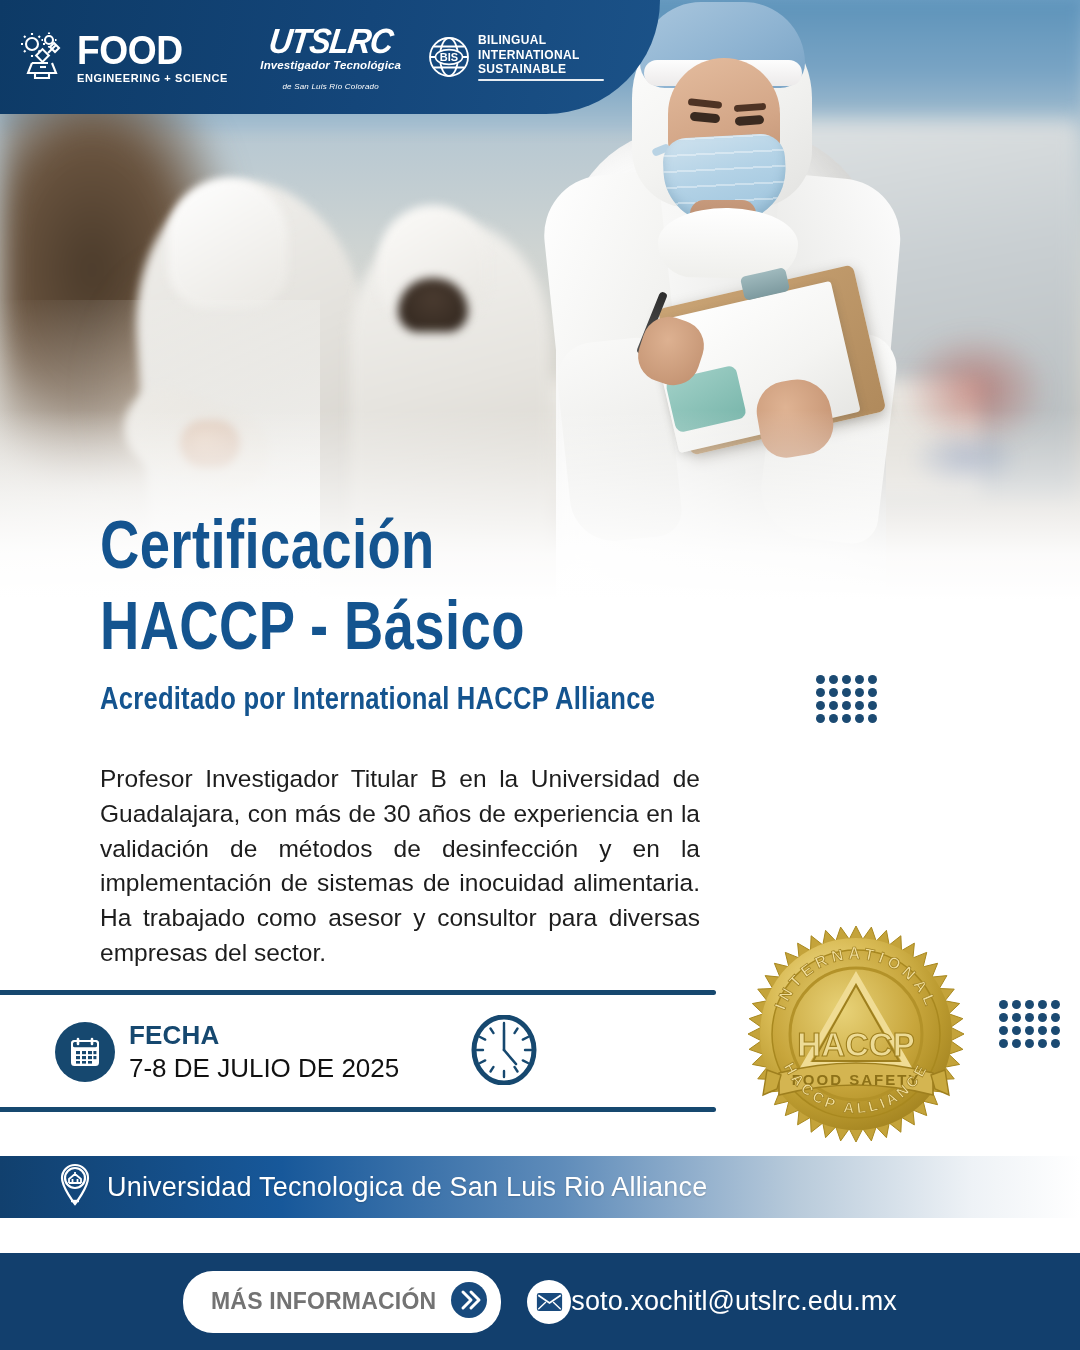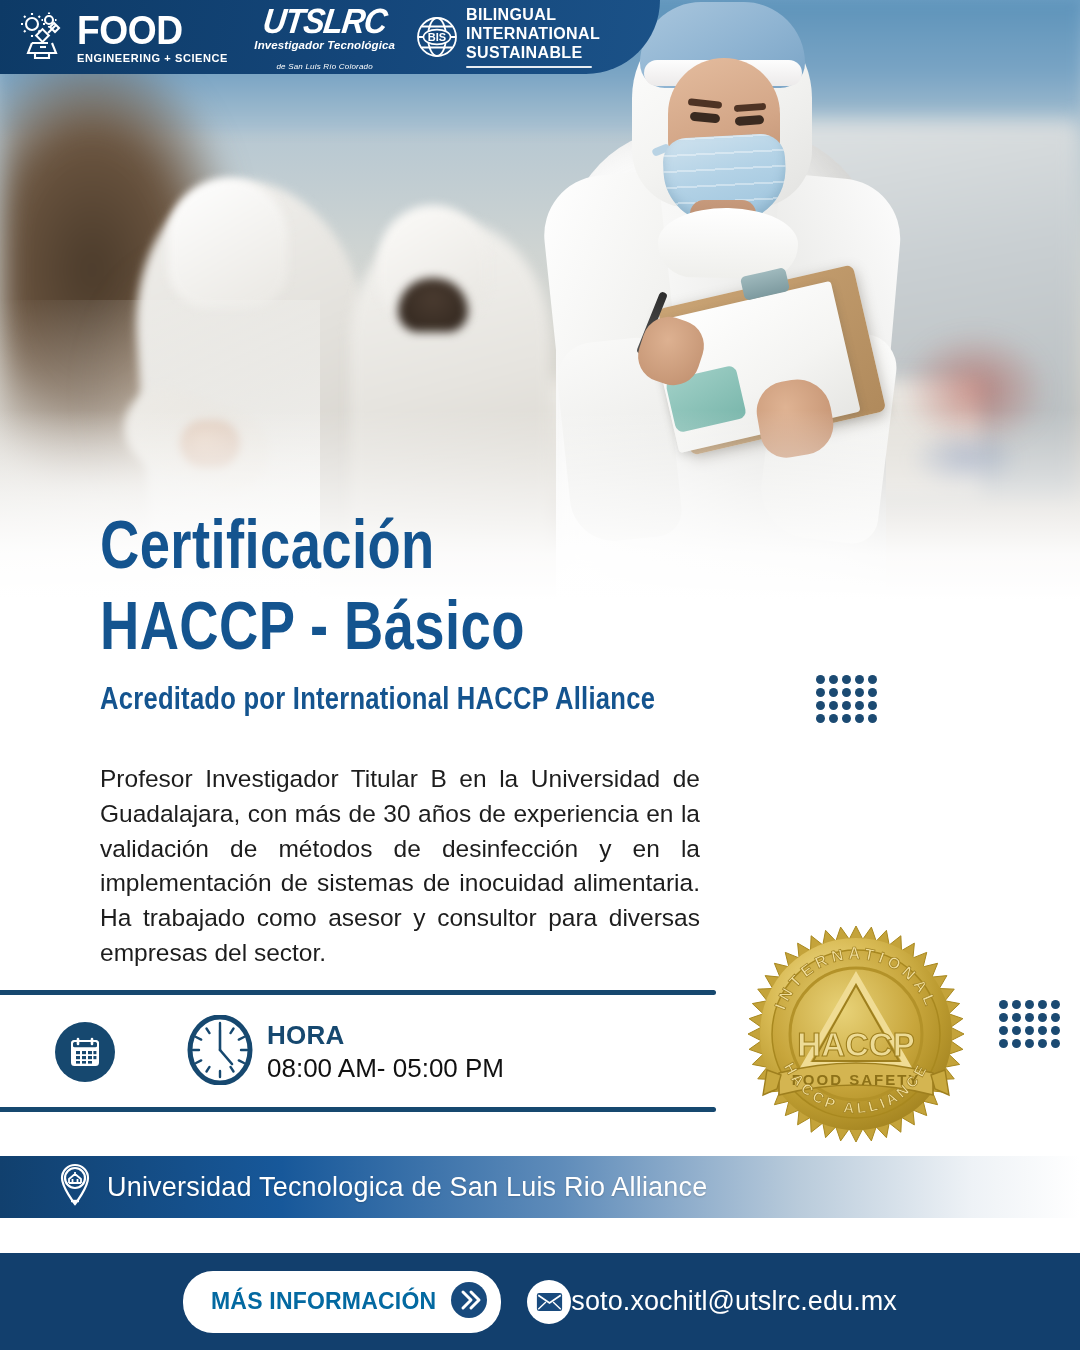"FOOD" .header { gap: 20px -> 26px; height: 74px -> 114px }
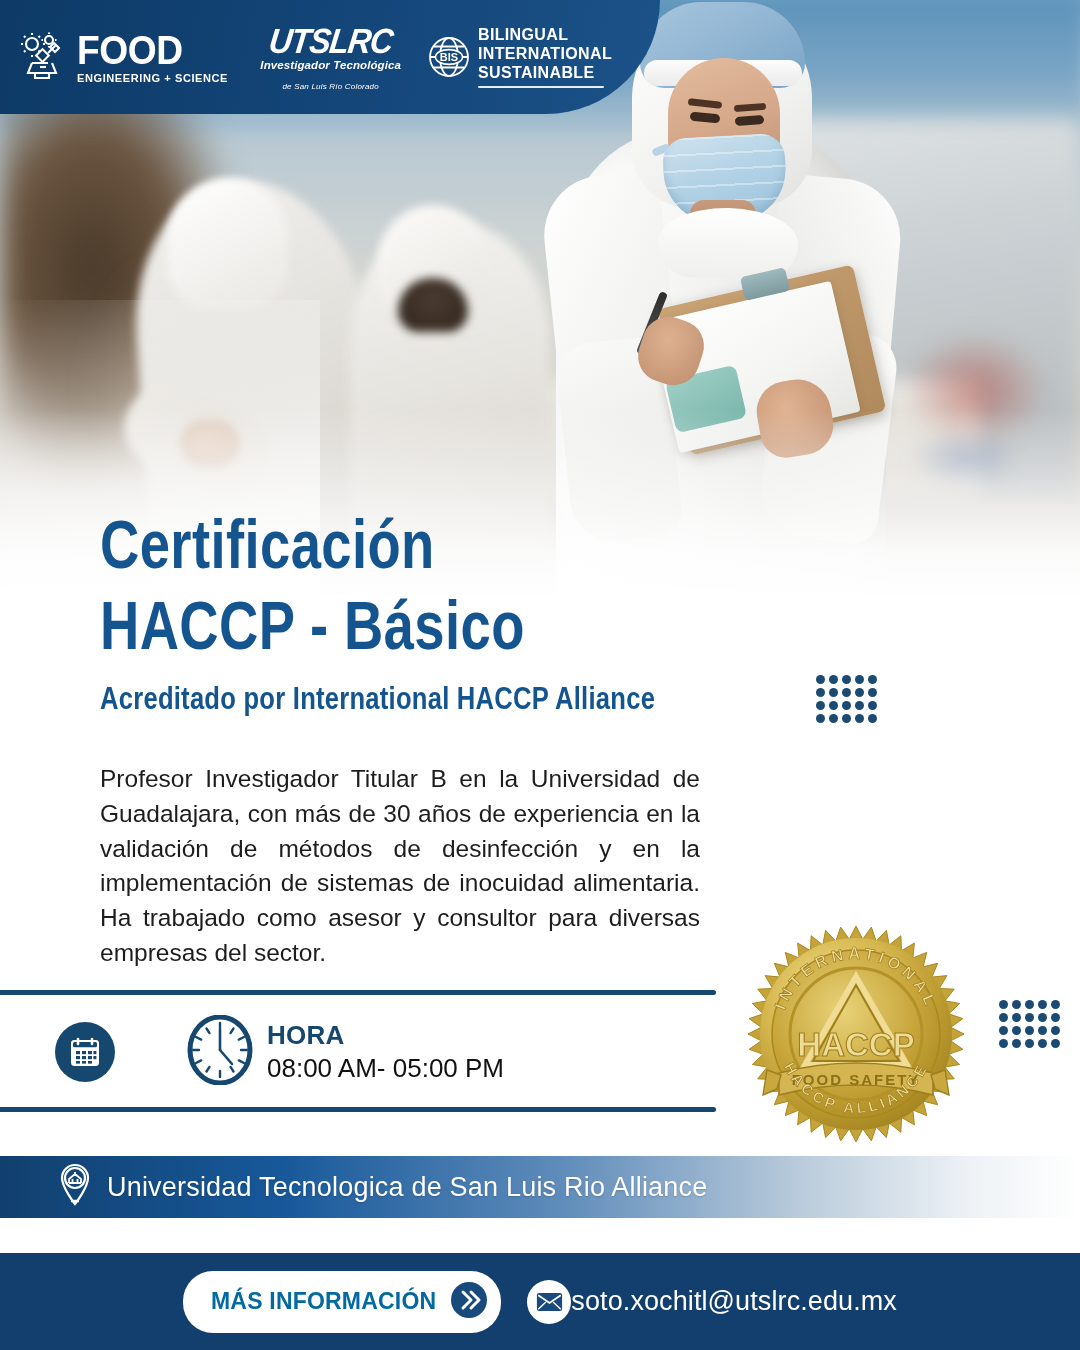"BILINGUAL" .bis-line { font-size: 16px -> 12px }
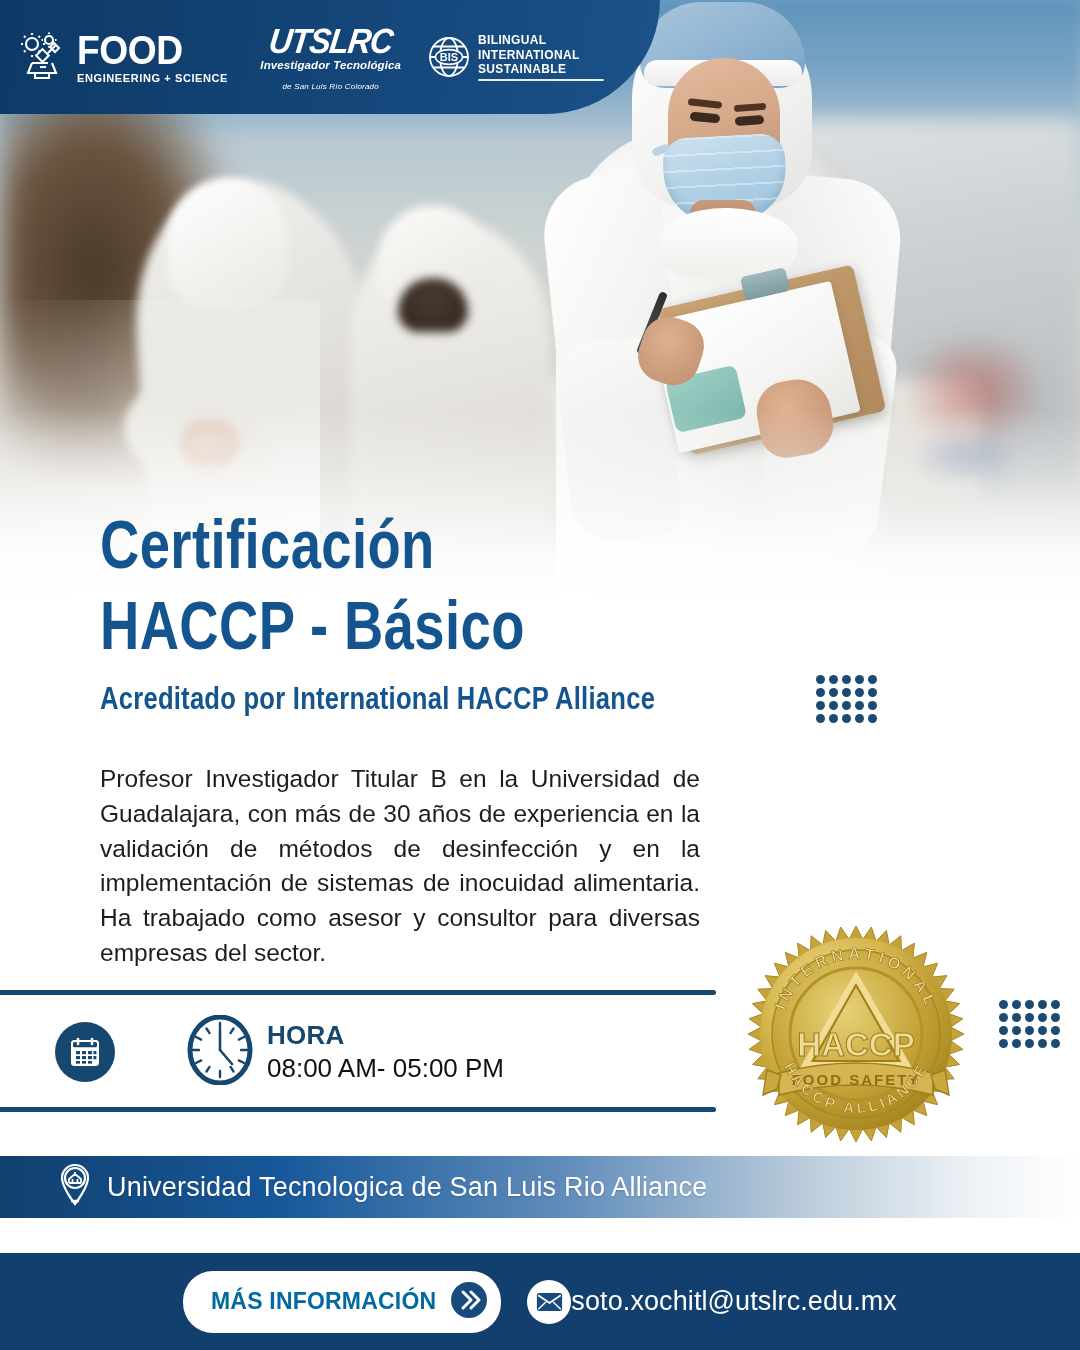"FECHA" span.info-text { html: none -> <span> <span>FECHA</span> <span>7-8 DE JULIO DE 2025</span> </span> }
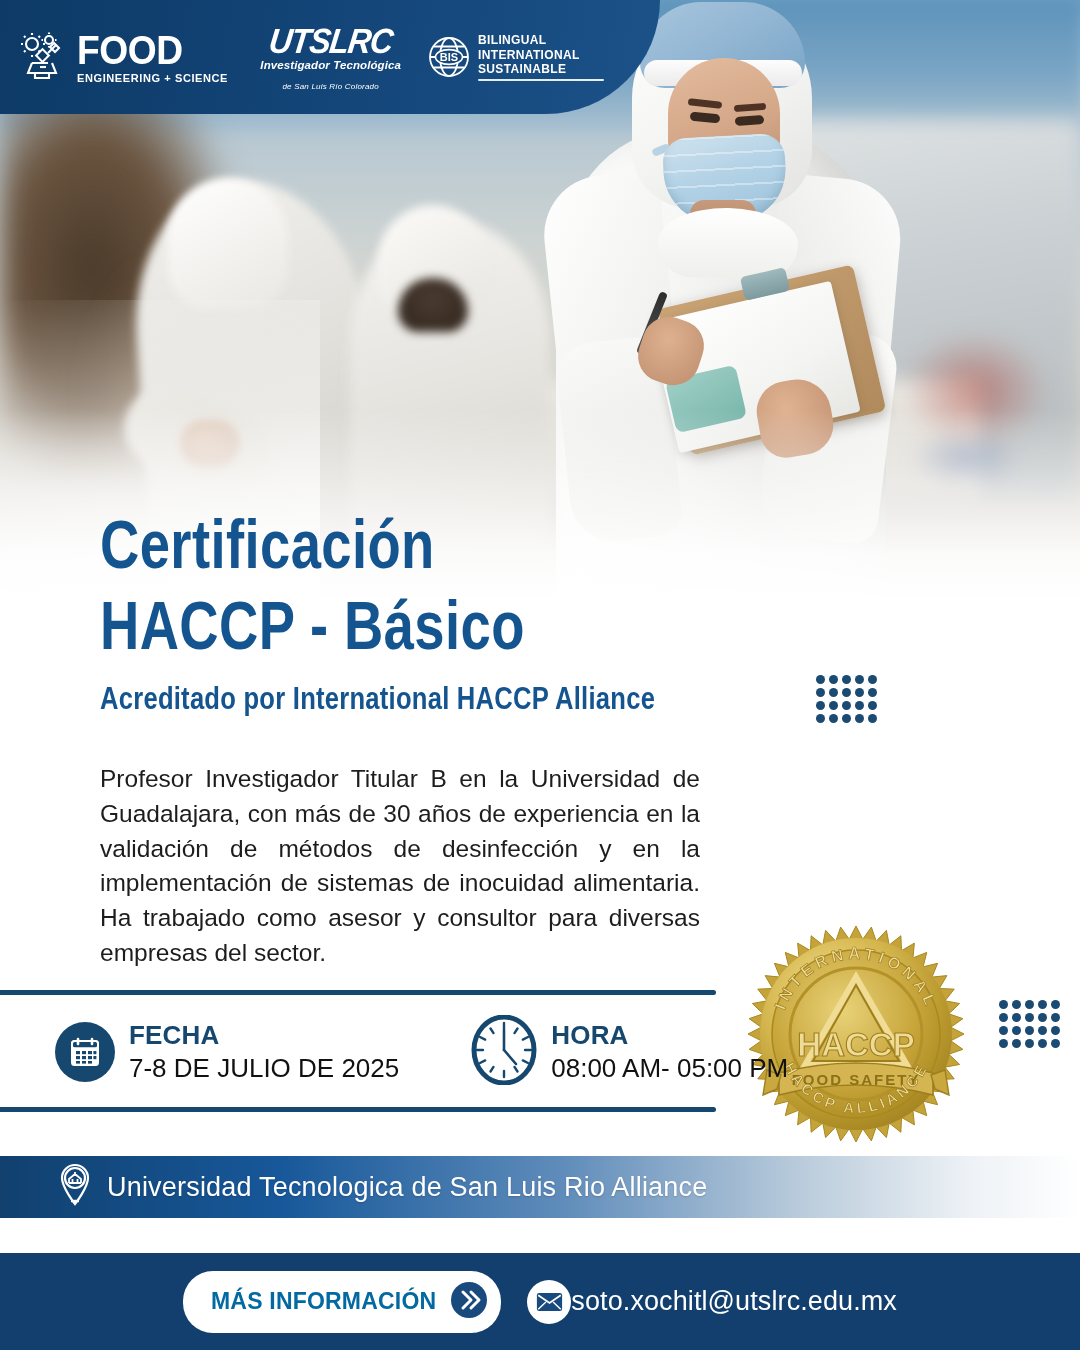"HORA" span.info-text { html: <span> <span>HORA</span> <span>08:00 AM- 05:00 PM</span> </span> -> none }
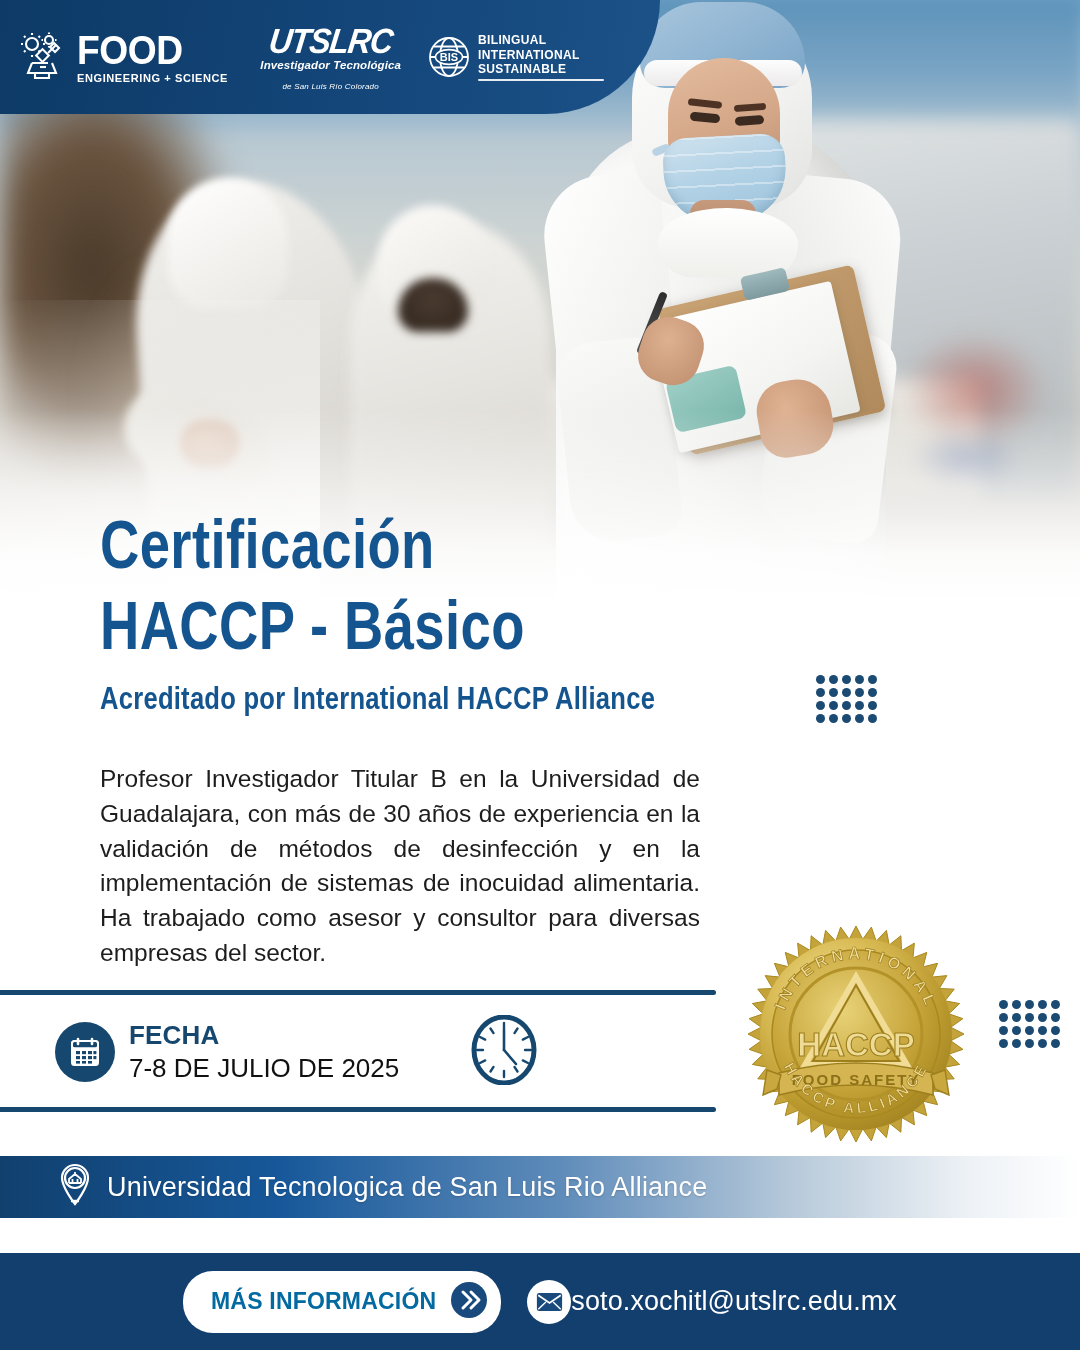"MÁS INFORMACIÓN" .more-label { color: #0369a1 -> #737373 }
